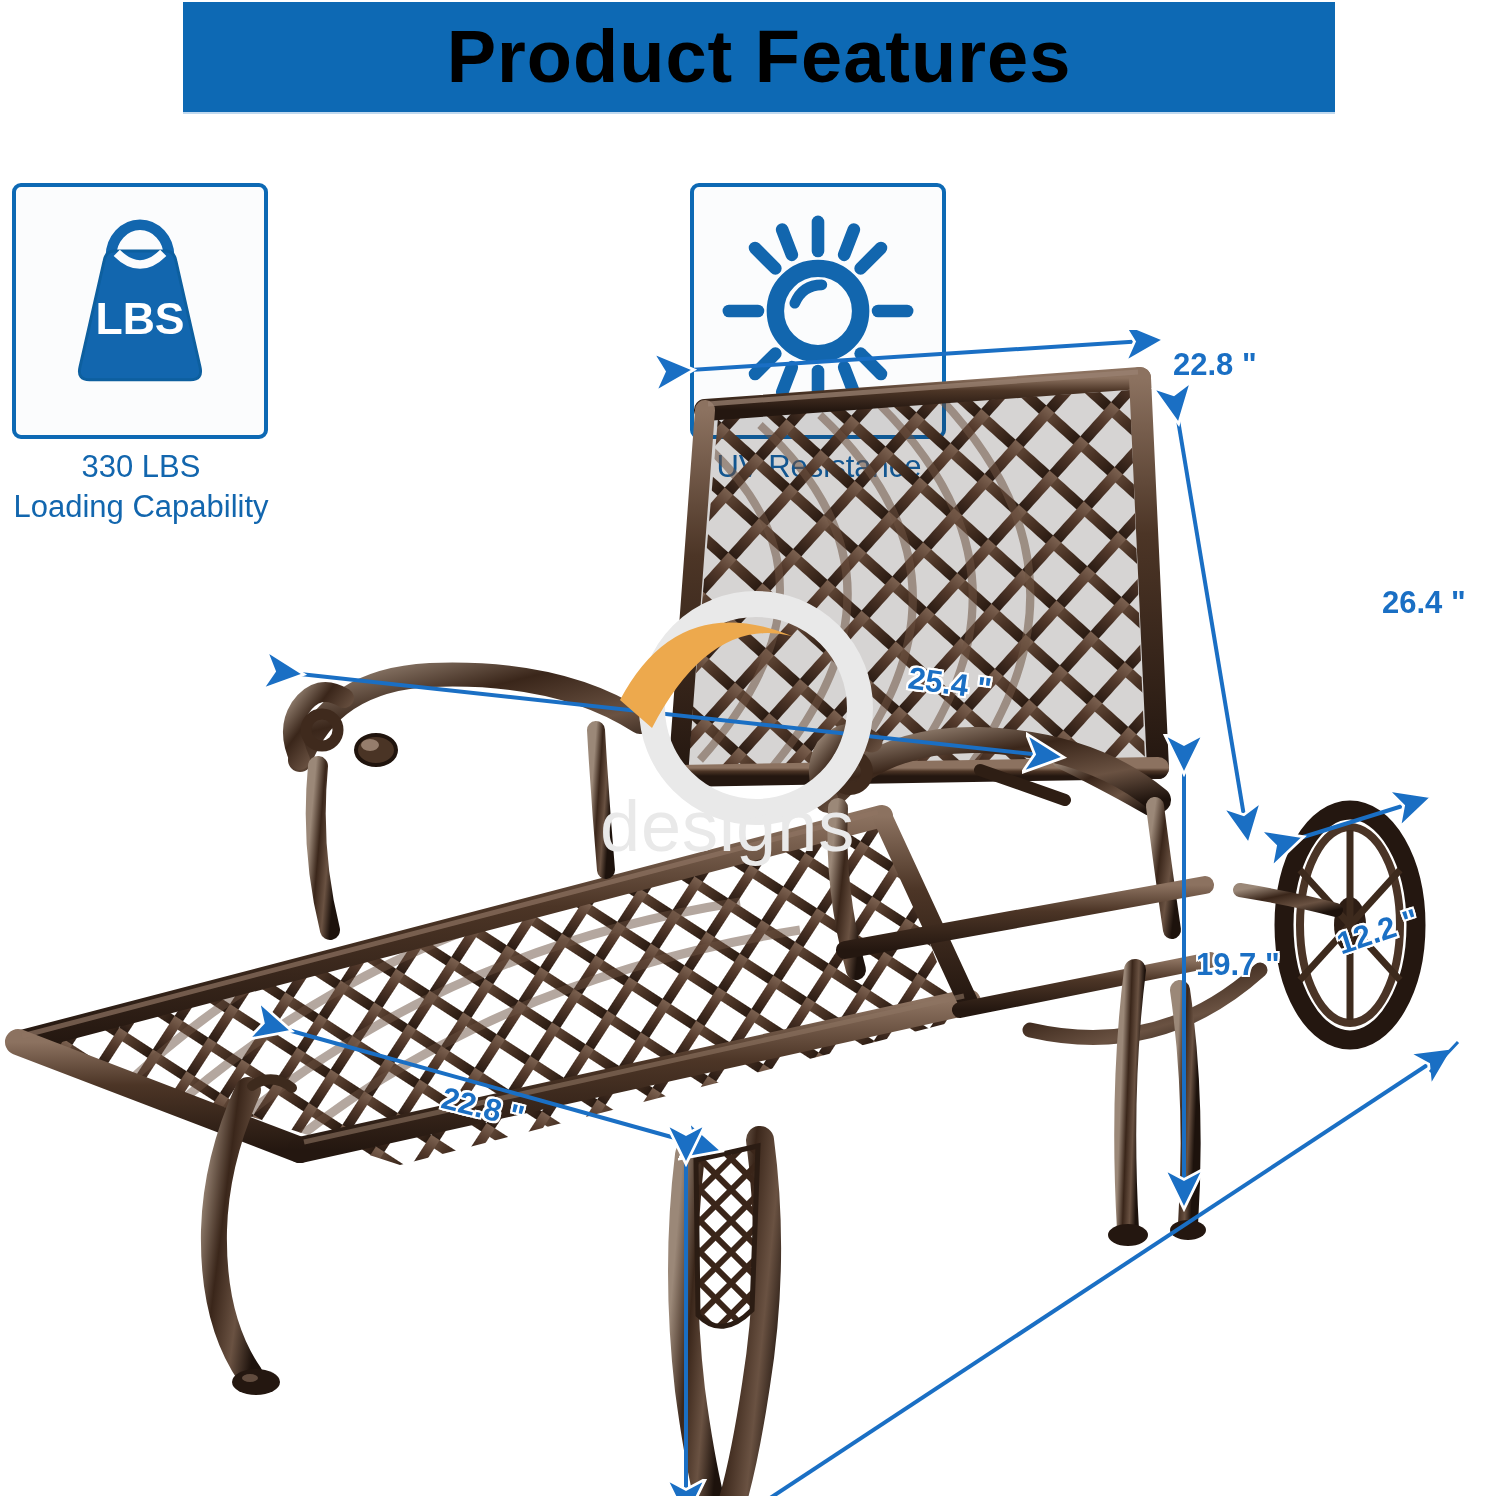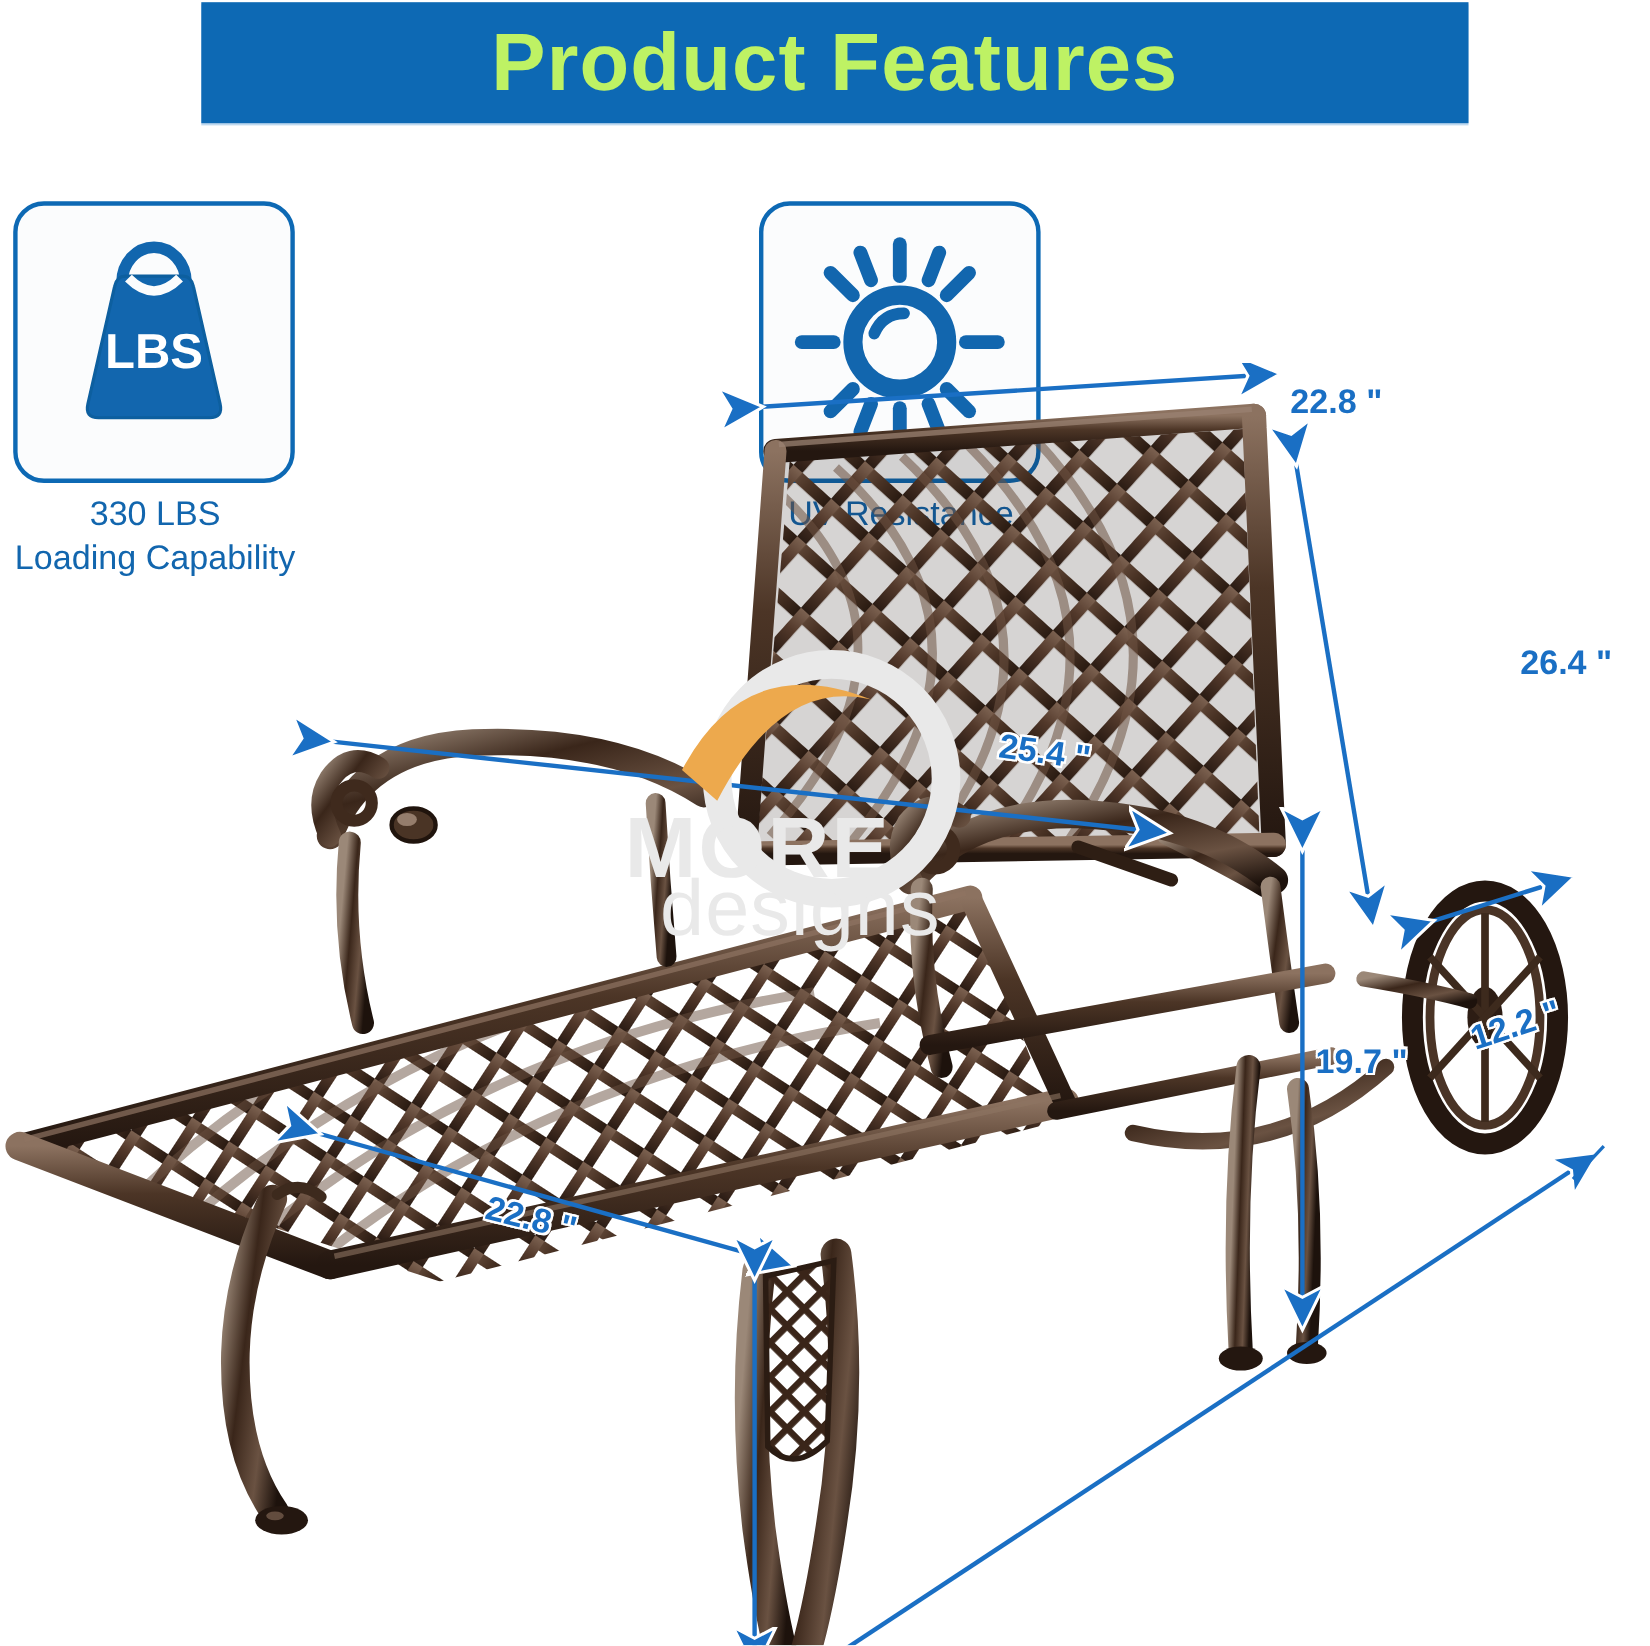"Product Features" #header-title { color: #bef264 -> #000000 }
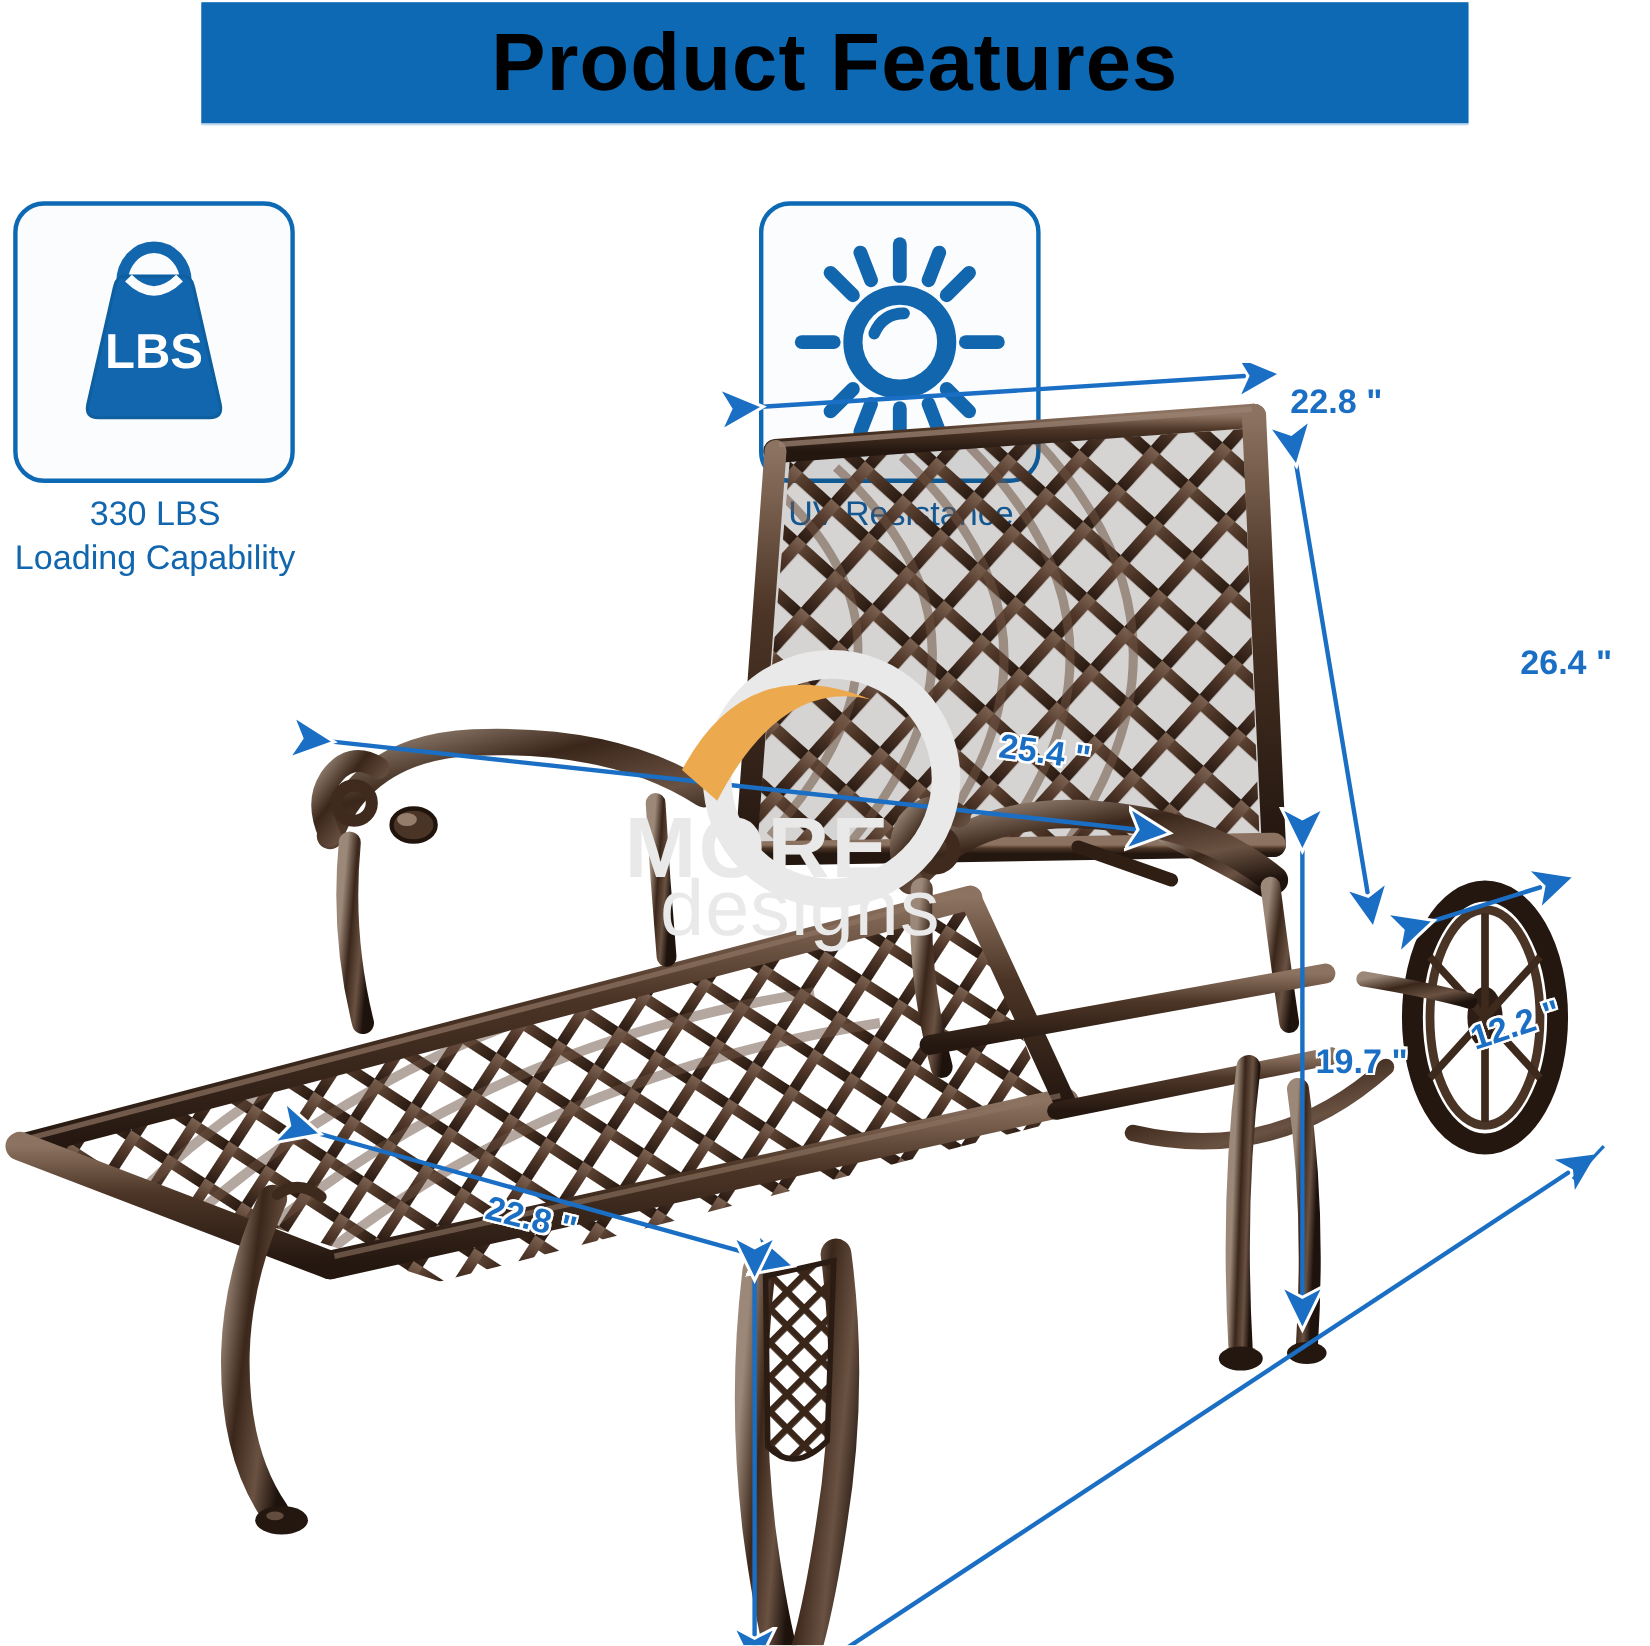"LBS" .icon-box { border-radius: 28px -> 9px }
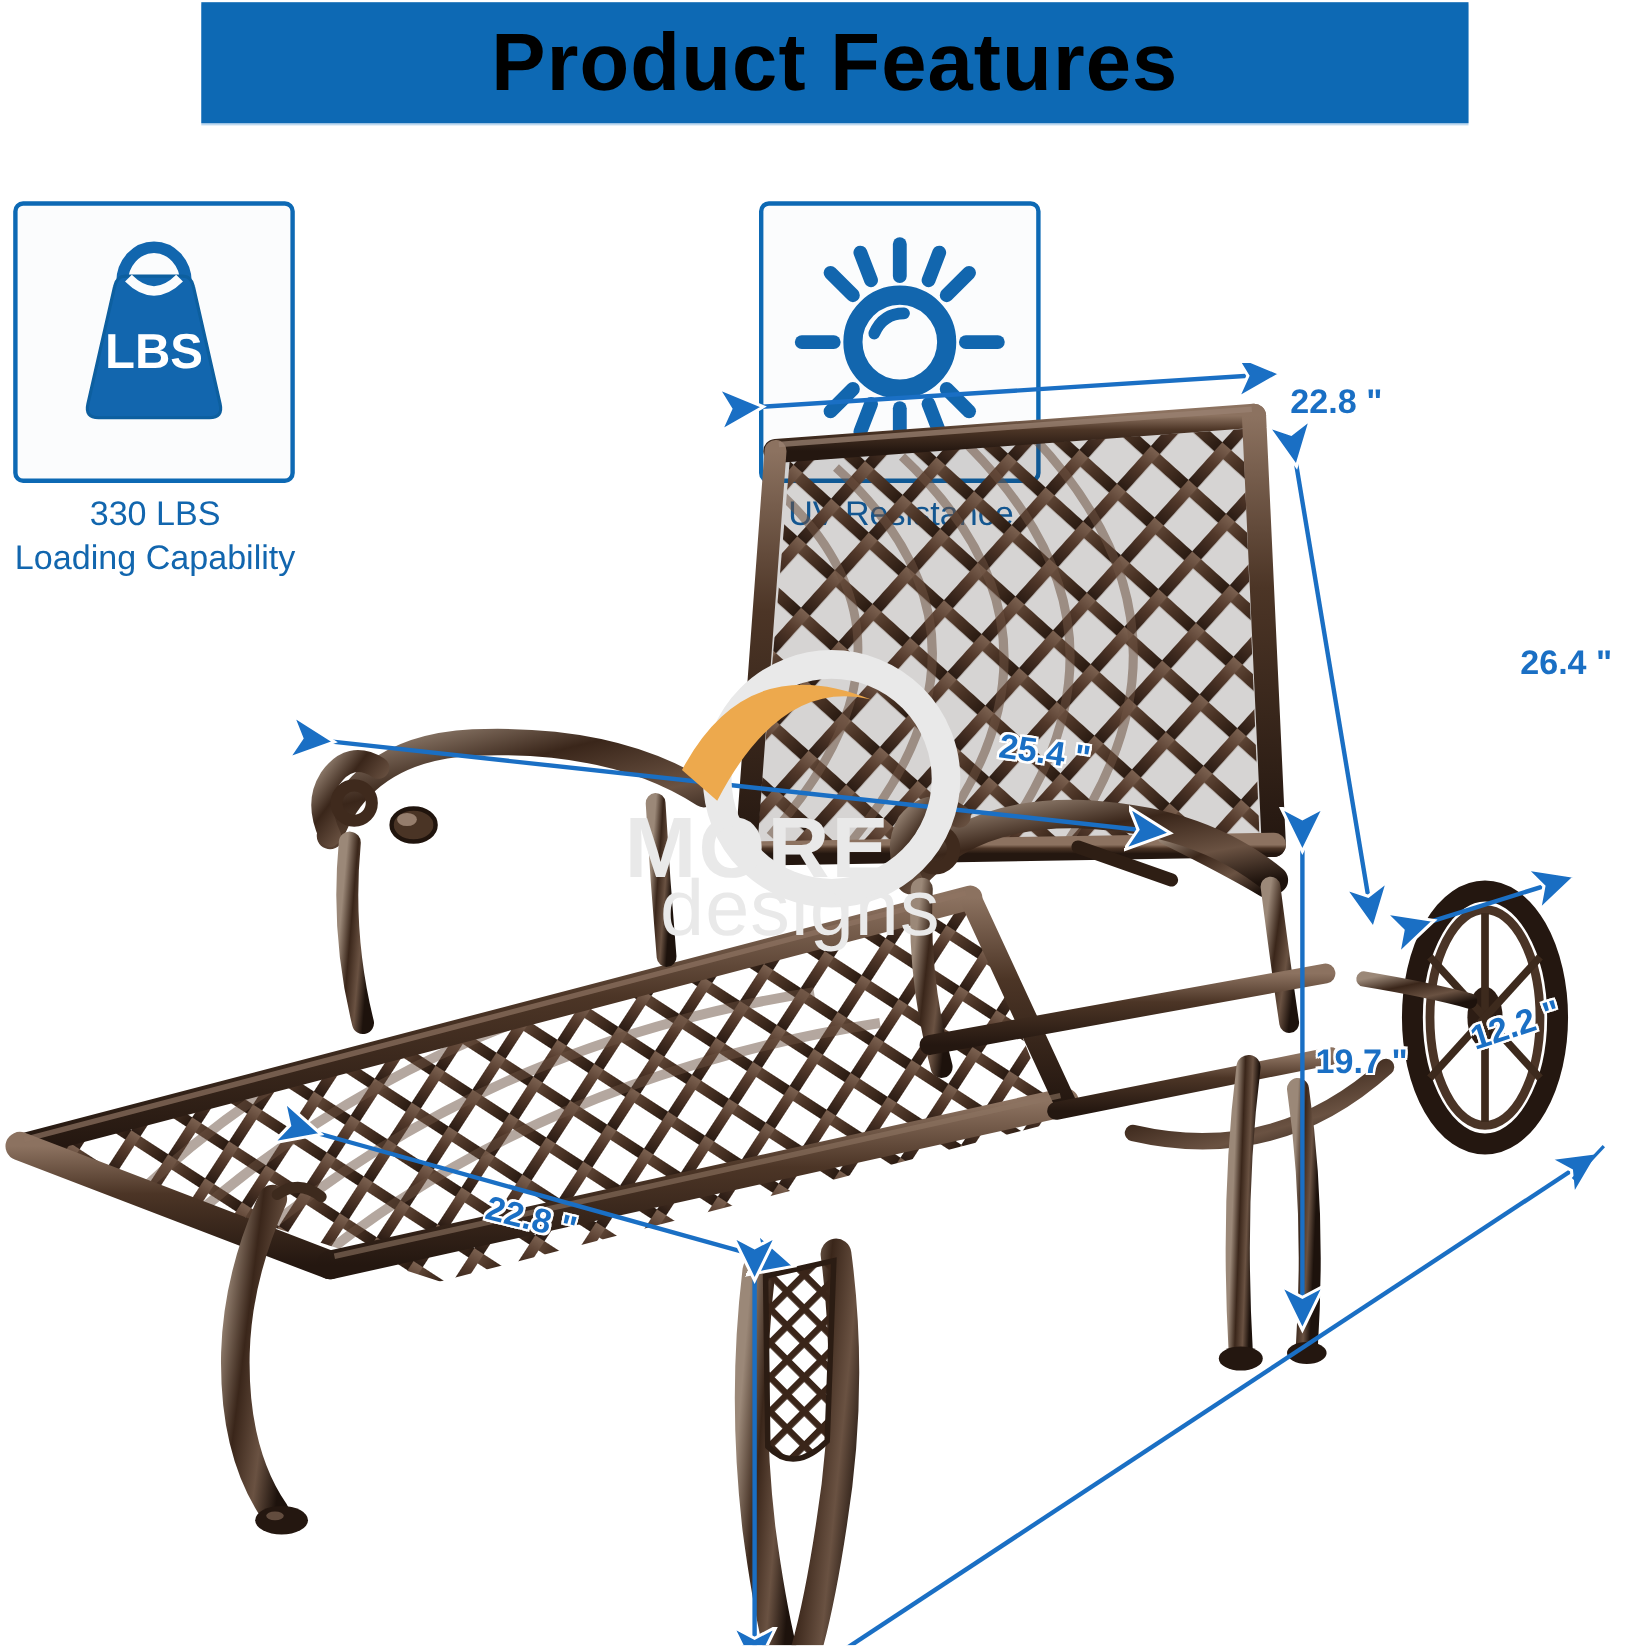"MORE" div { html: <div>MORE</div> -> none }
